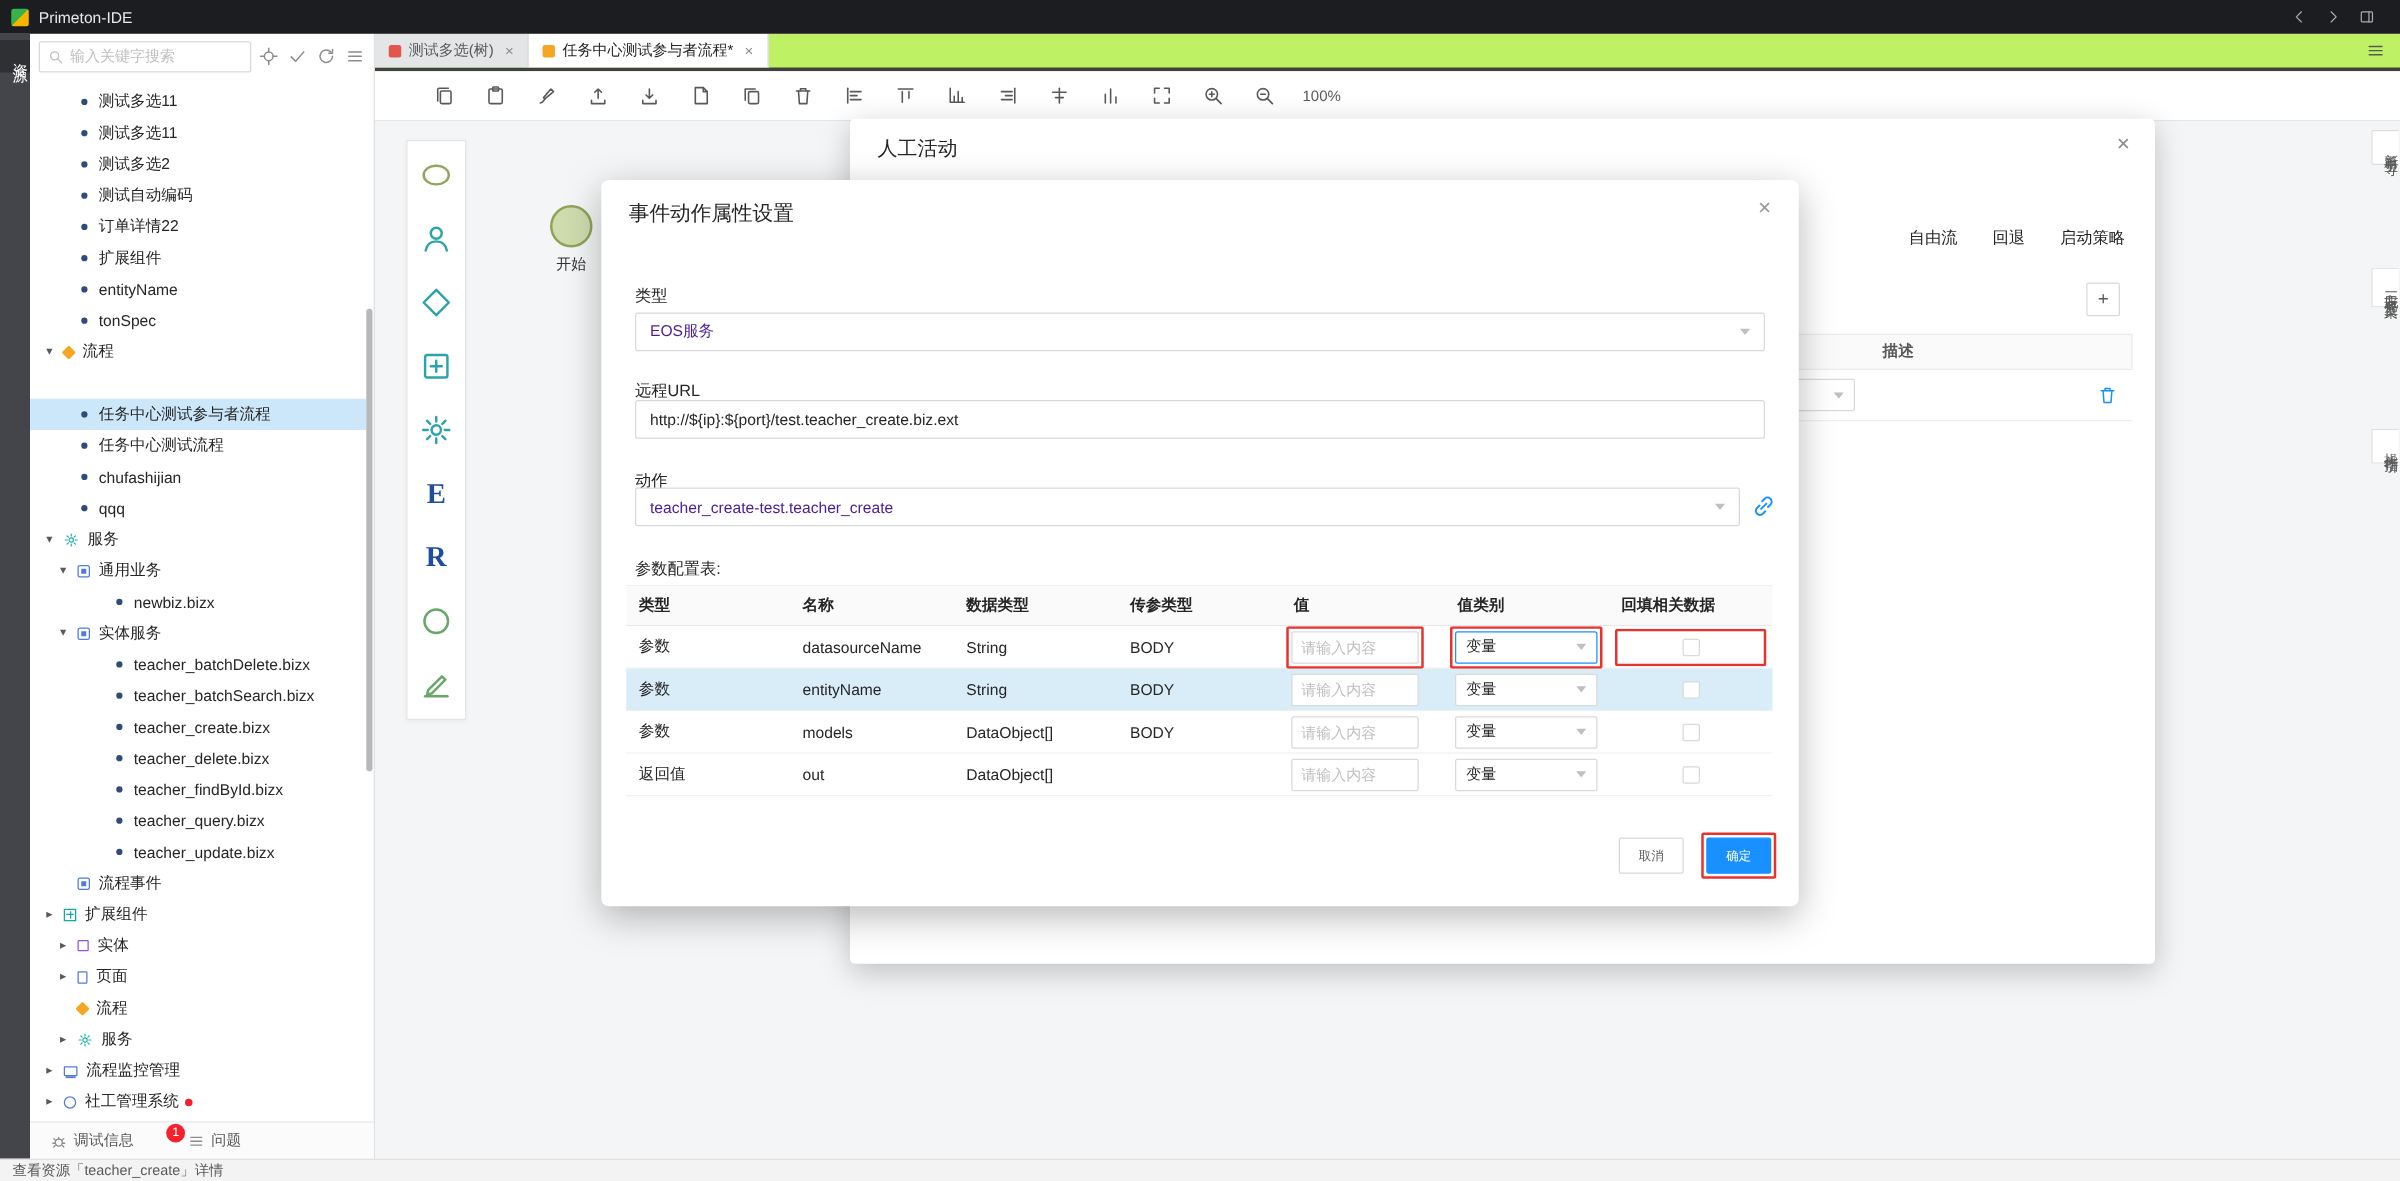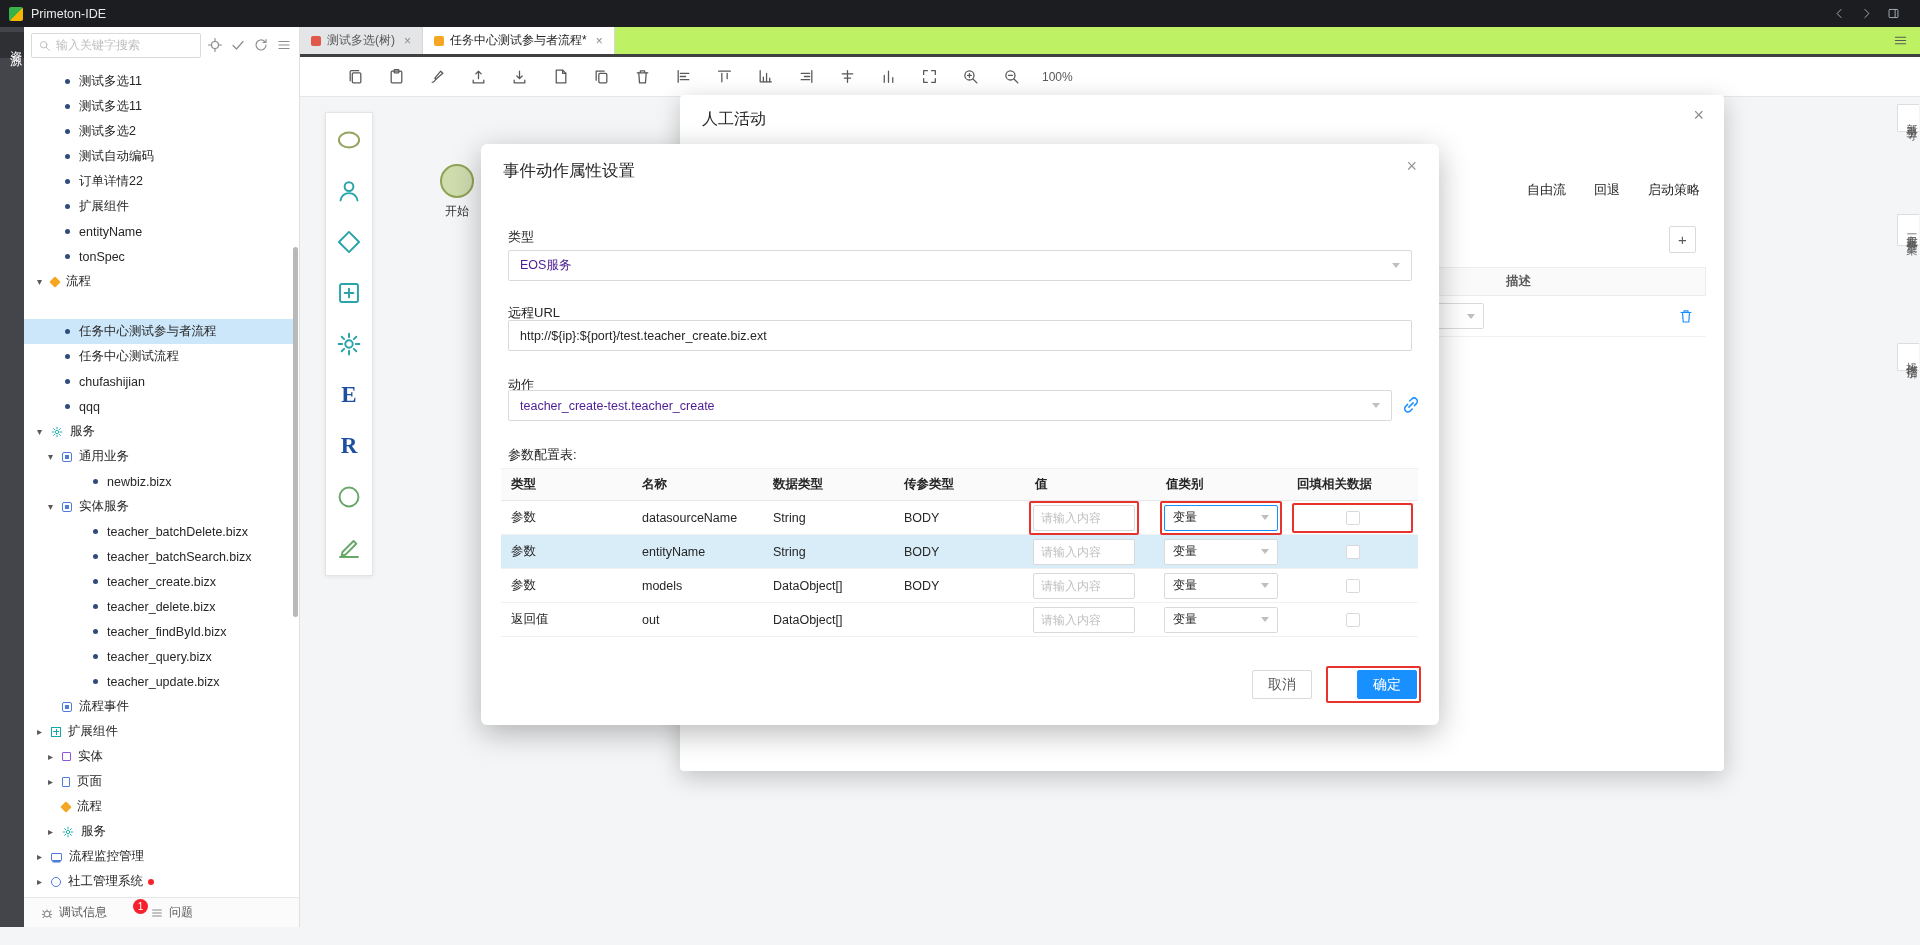"取消" .btn { font-size: 14px -> 10px; margin-left: 27px -> none }
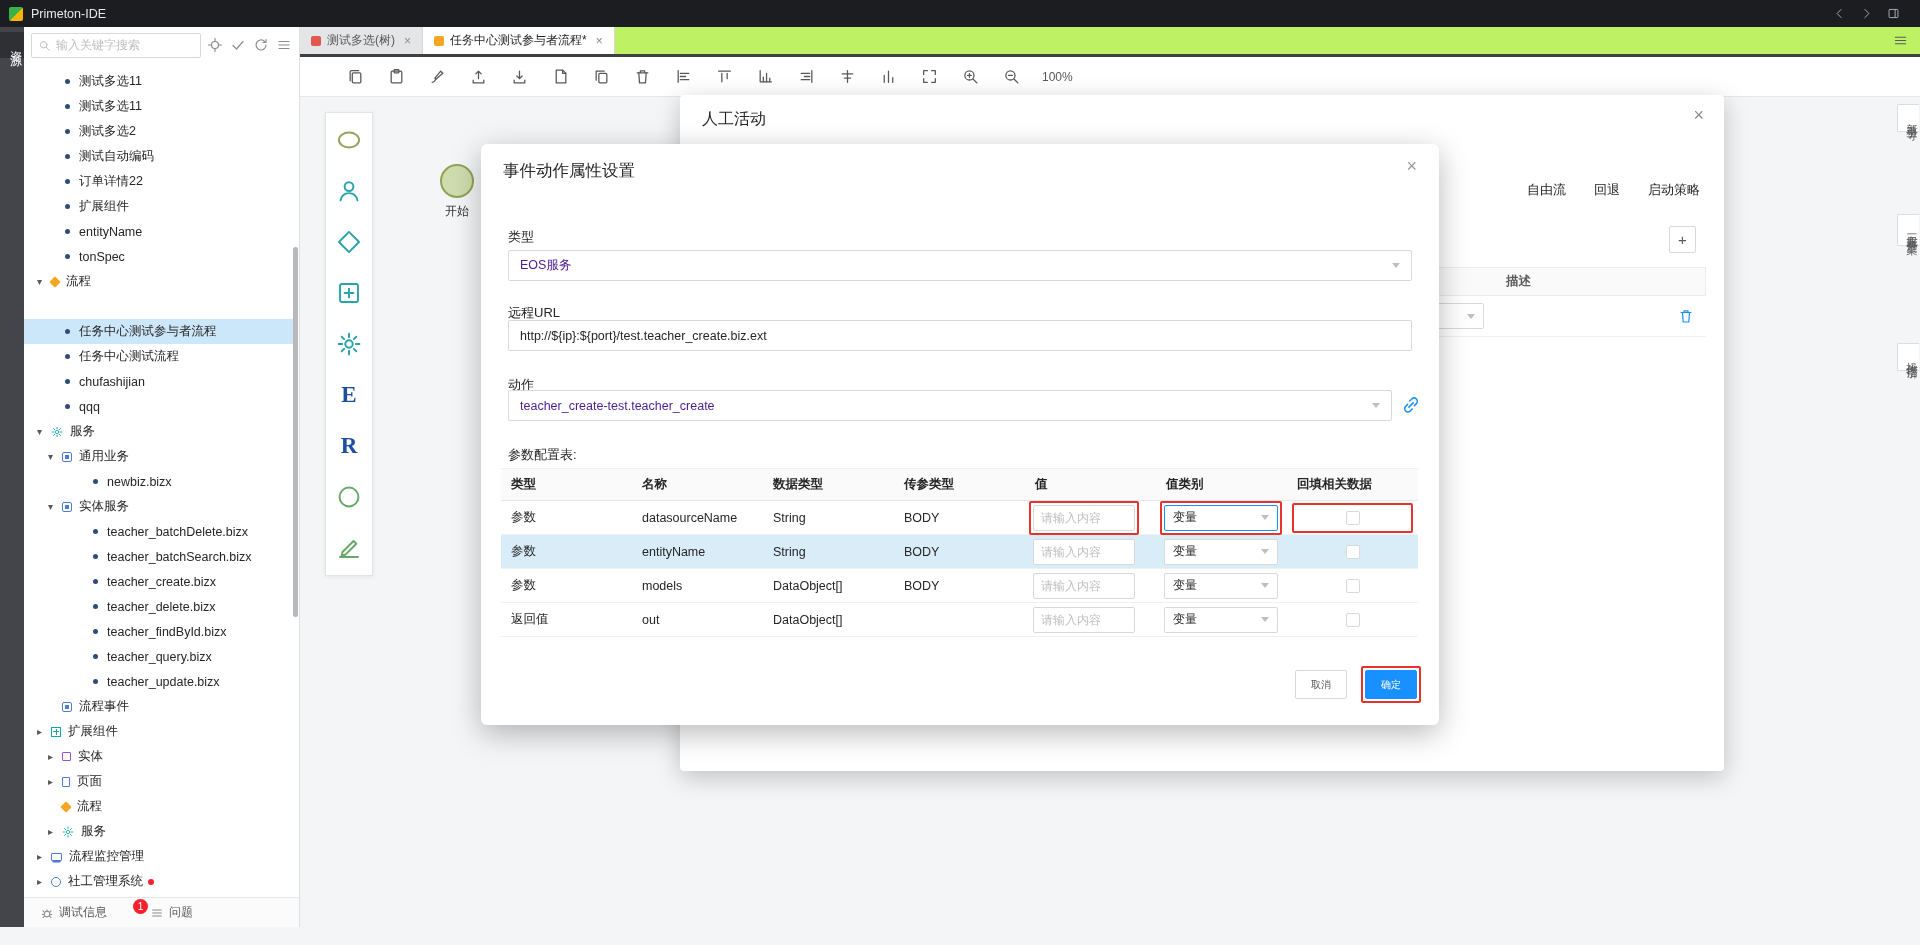"查看资源「teacher_create」详情" footer { html: none -> <footer> <span>查看资源「teacher_create」详情</span> </footer> }
